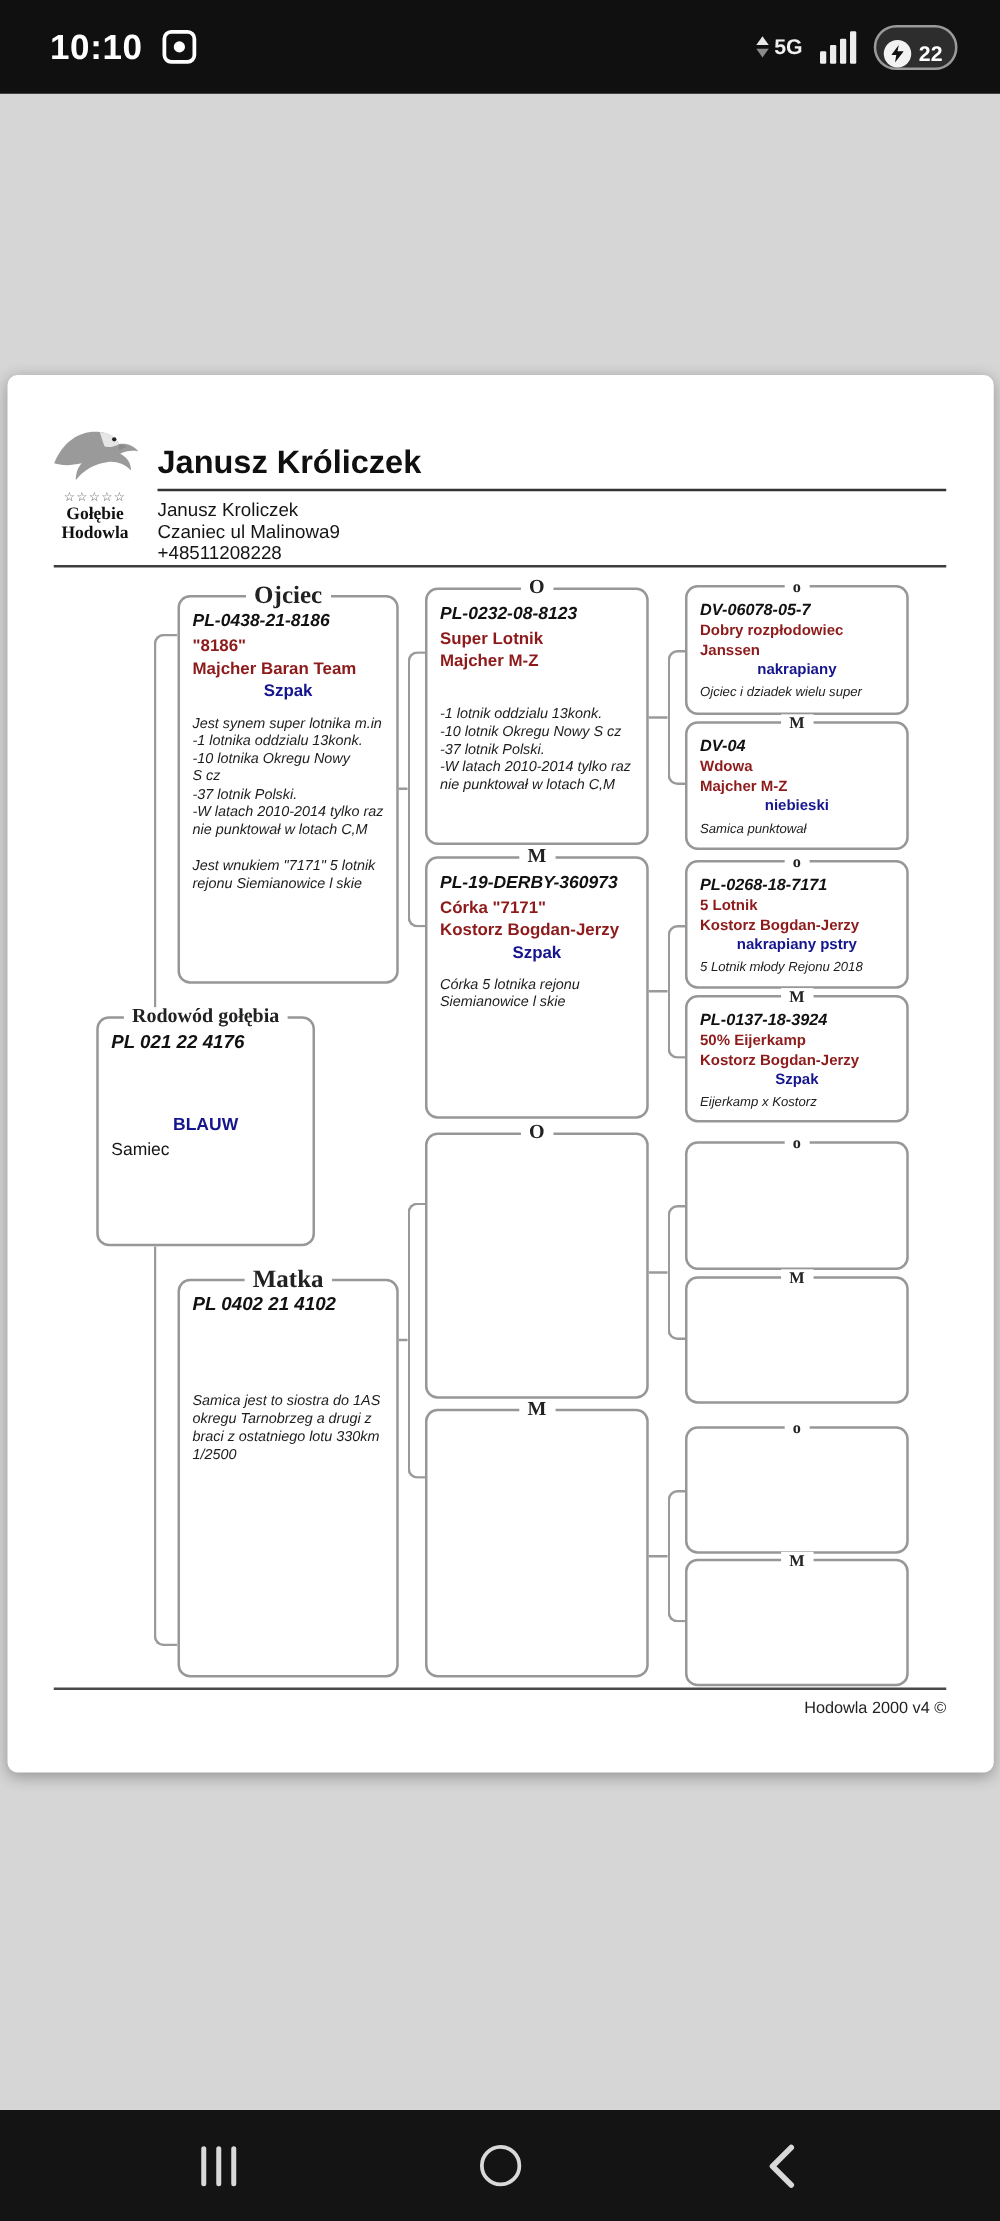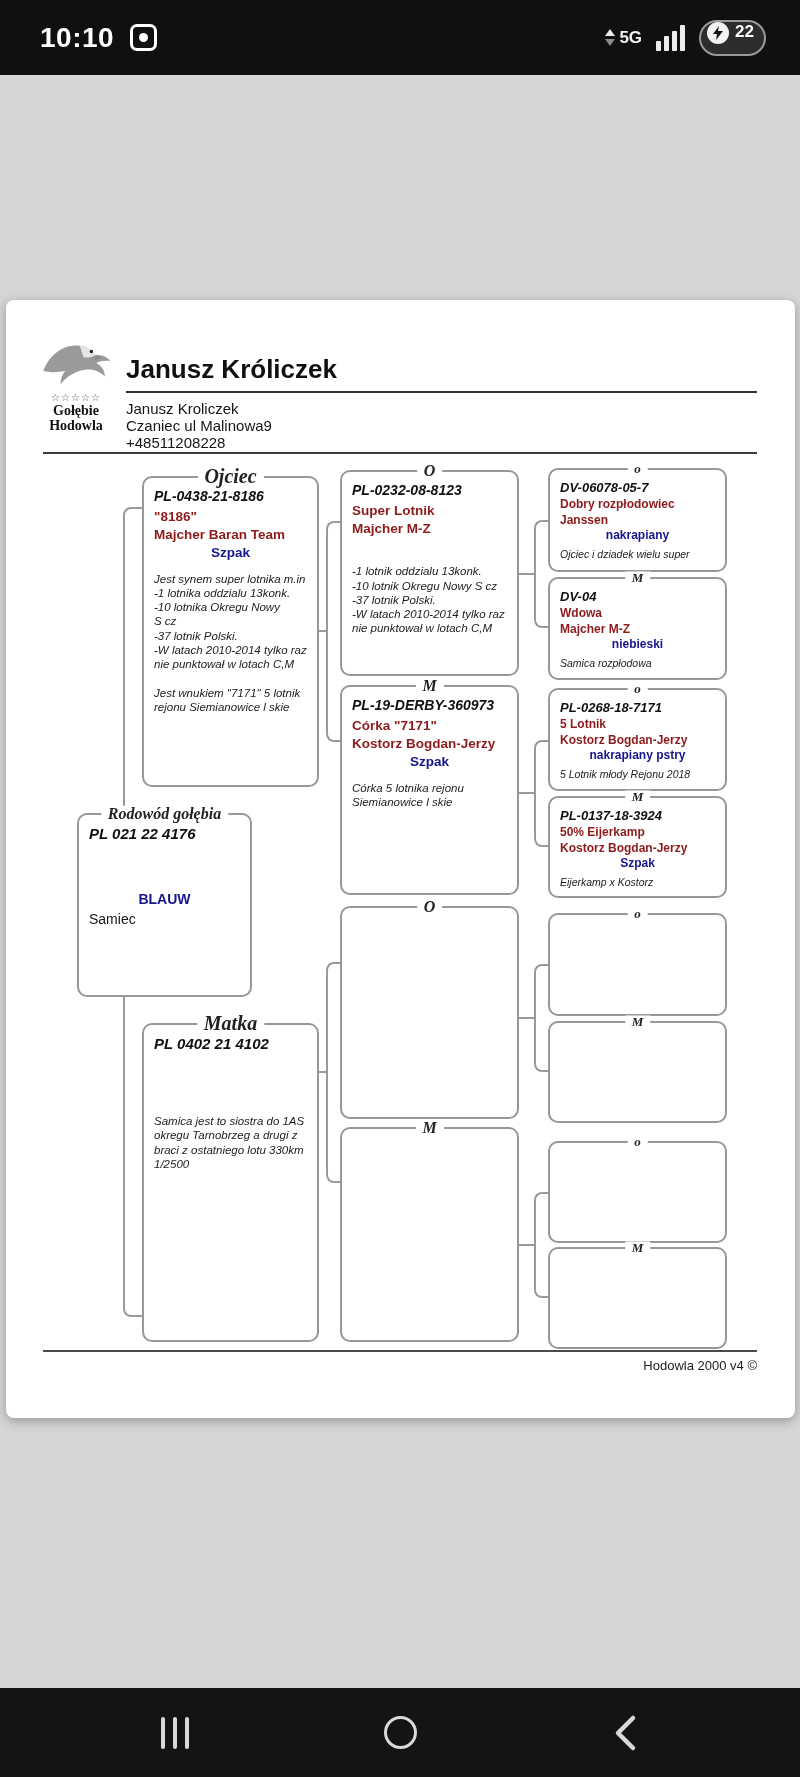"22" .sb-battery { align-items: flex-start -> flex-end }
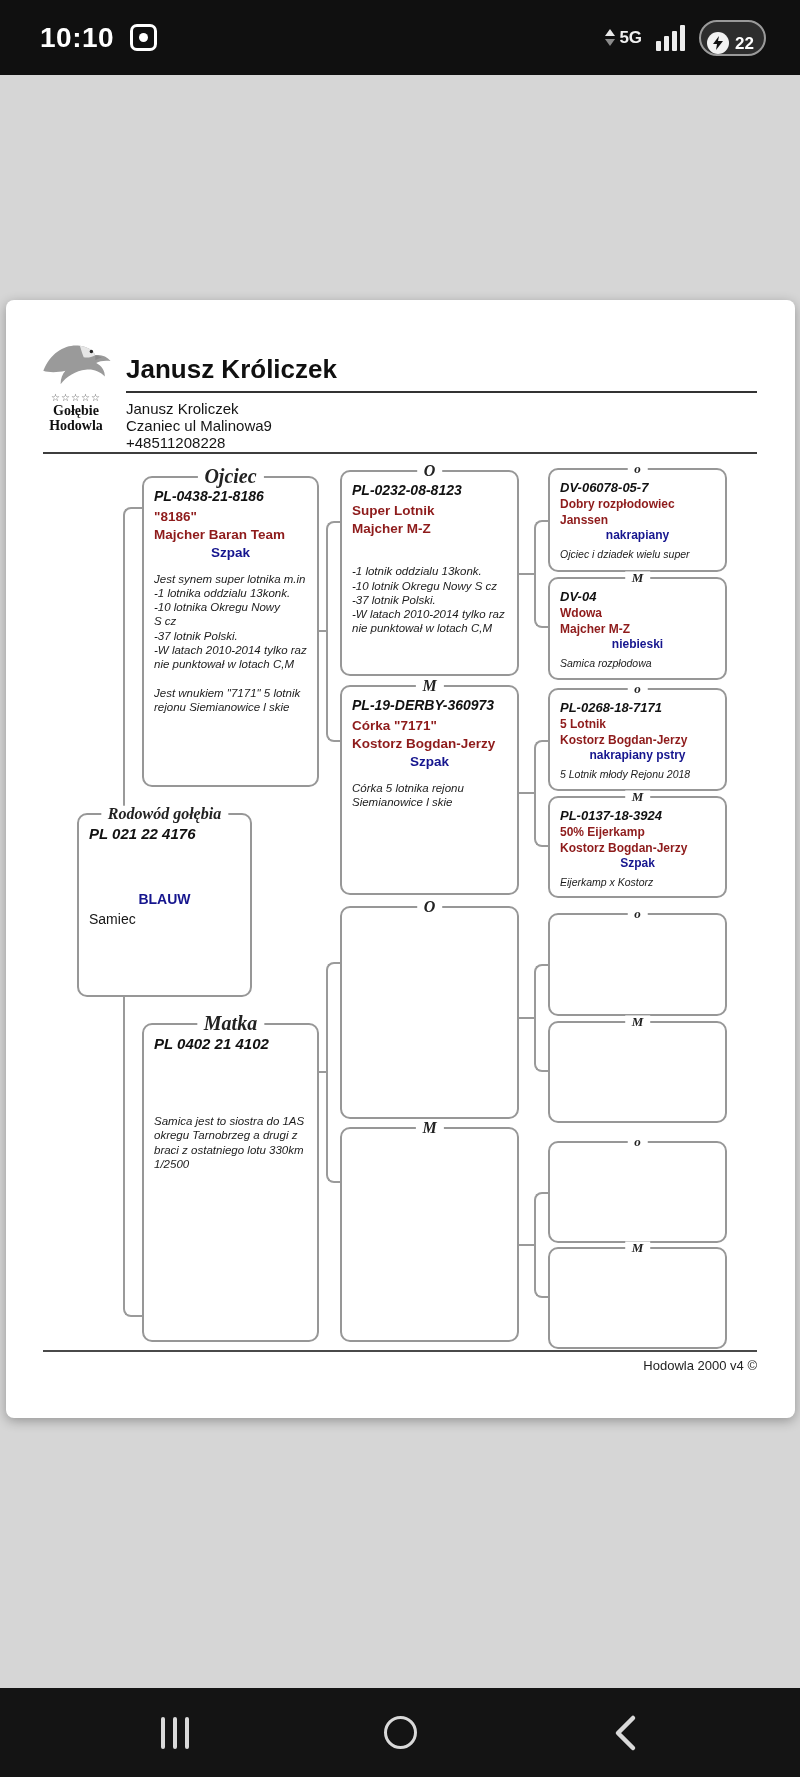"Ojciec" .legend { font-style: italic -> none }
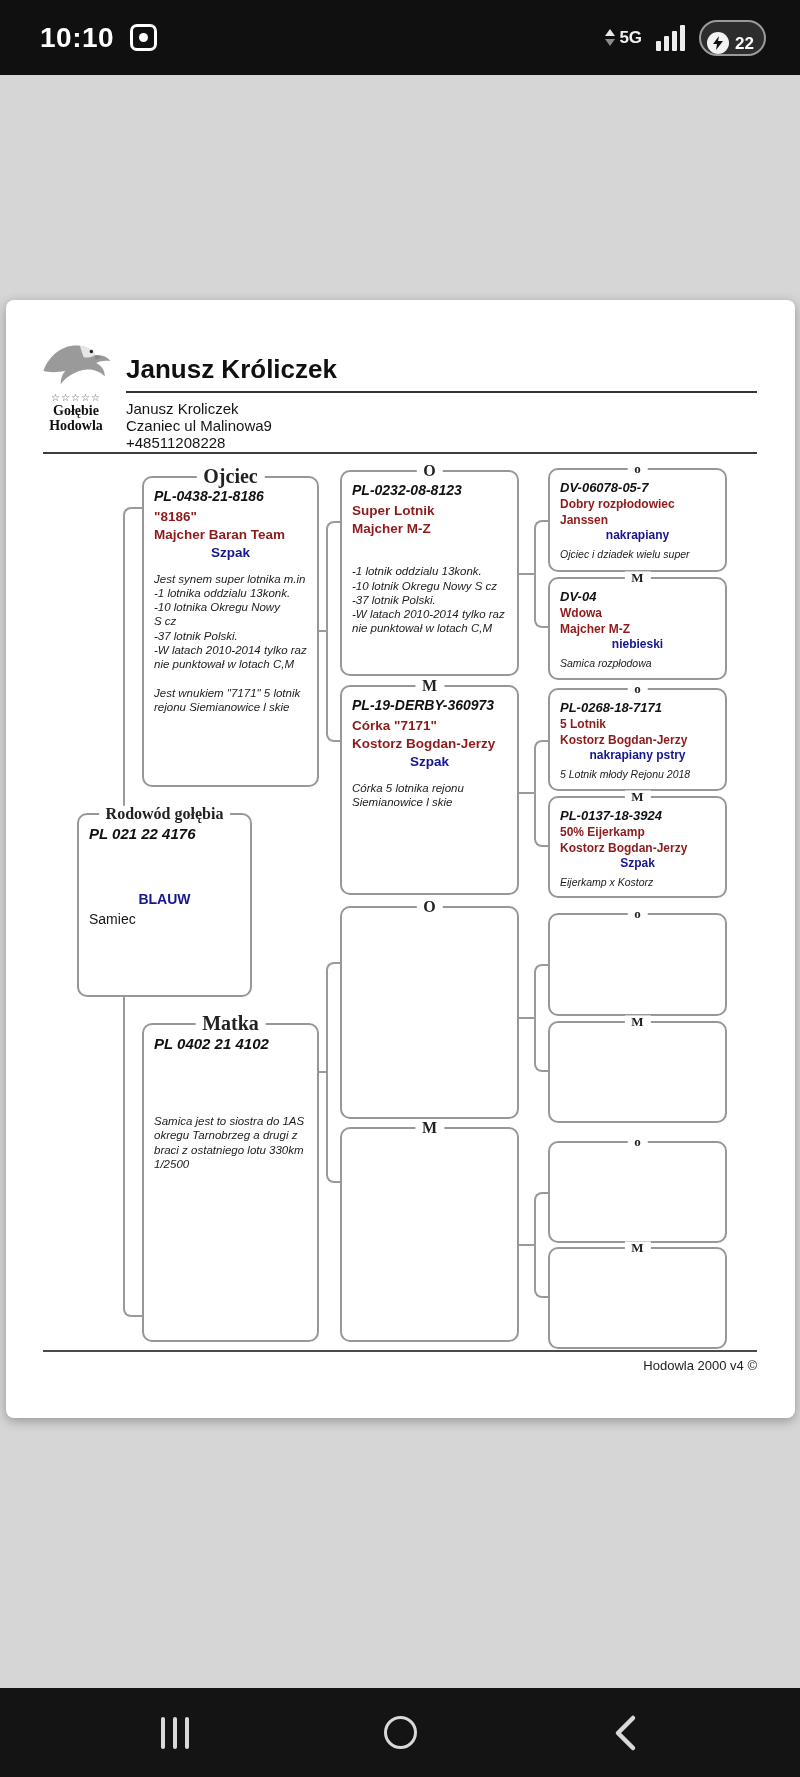"Samica rozpłodowa" div.notes { text: rozpłodowa -> punktował }
